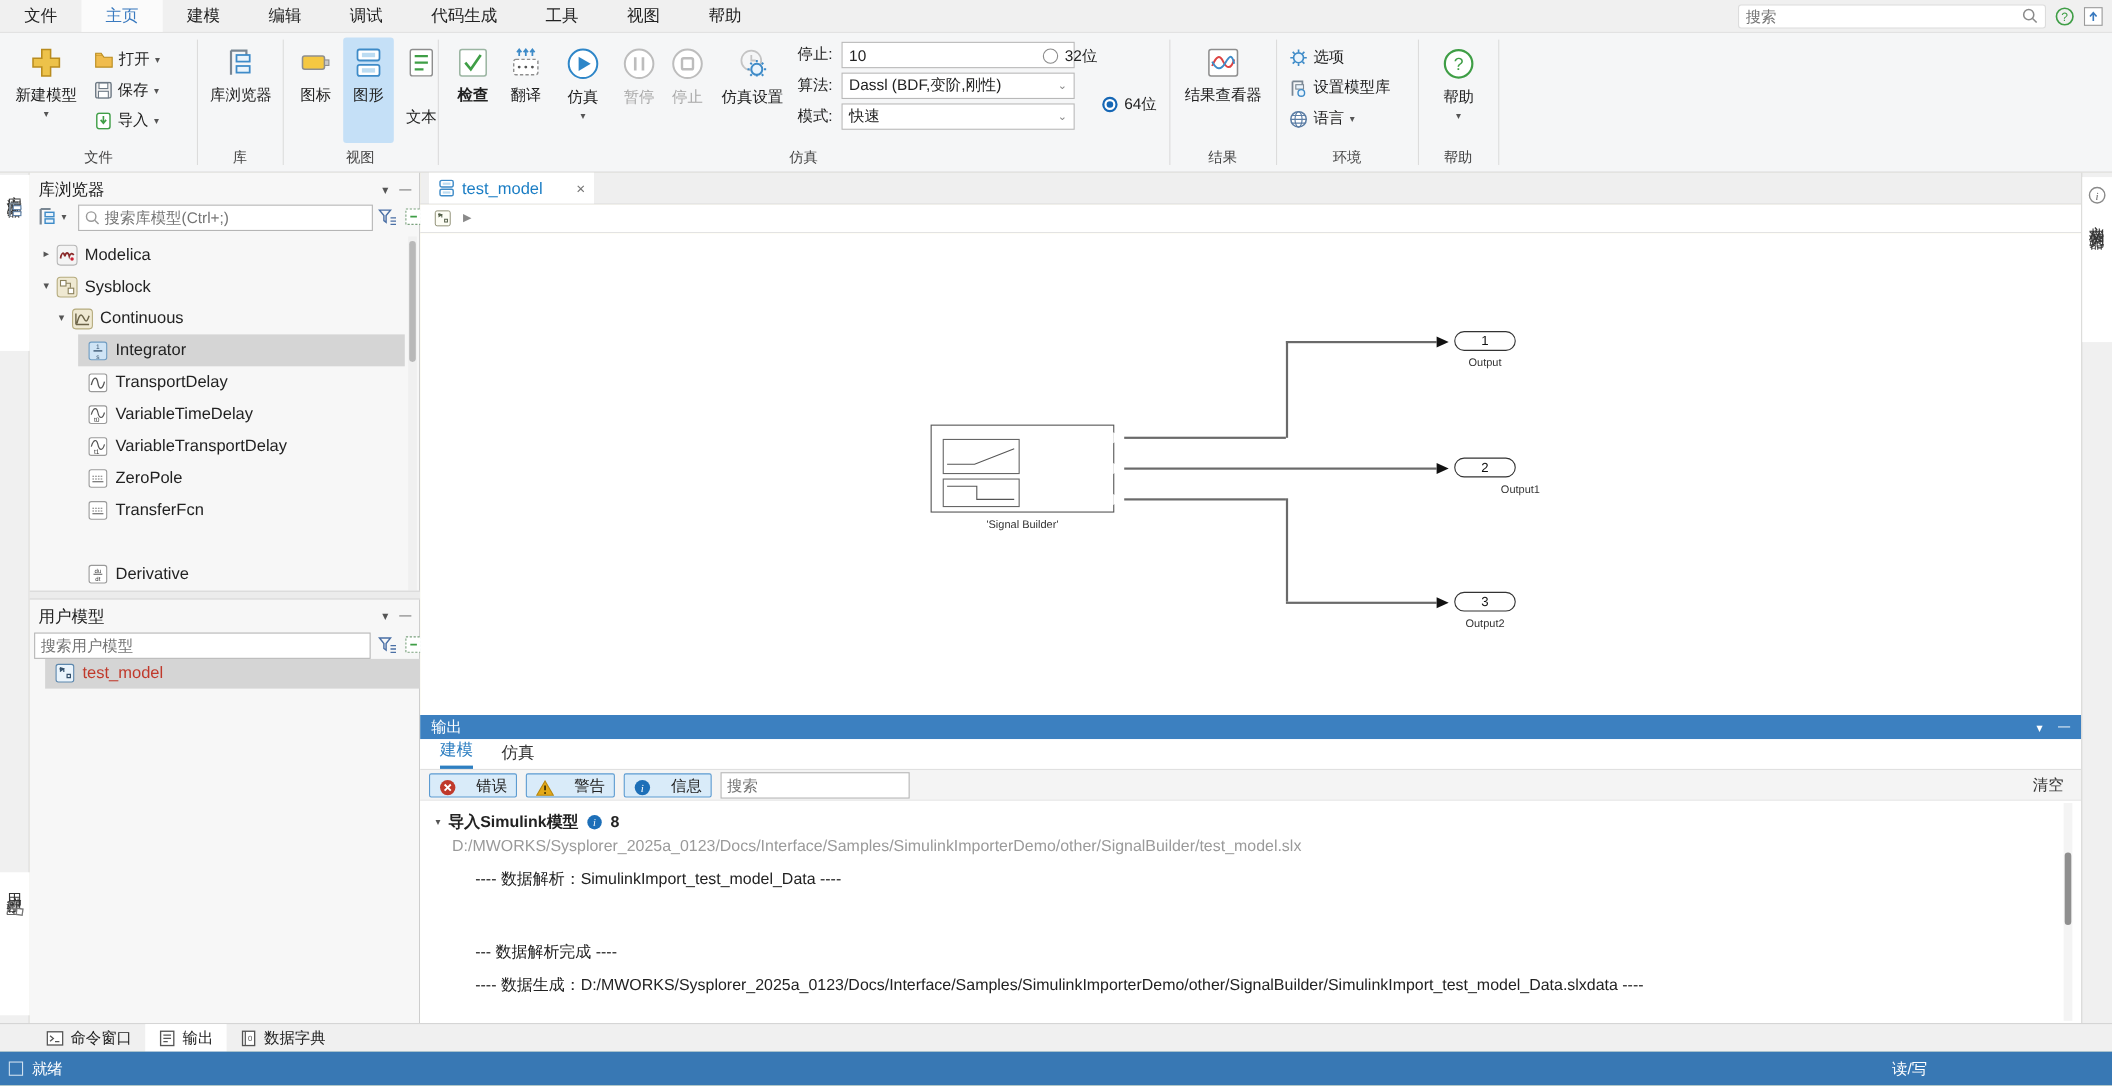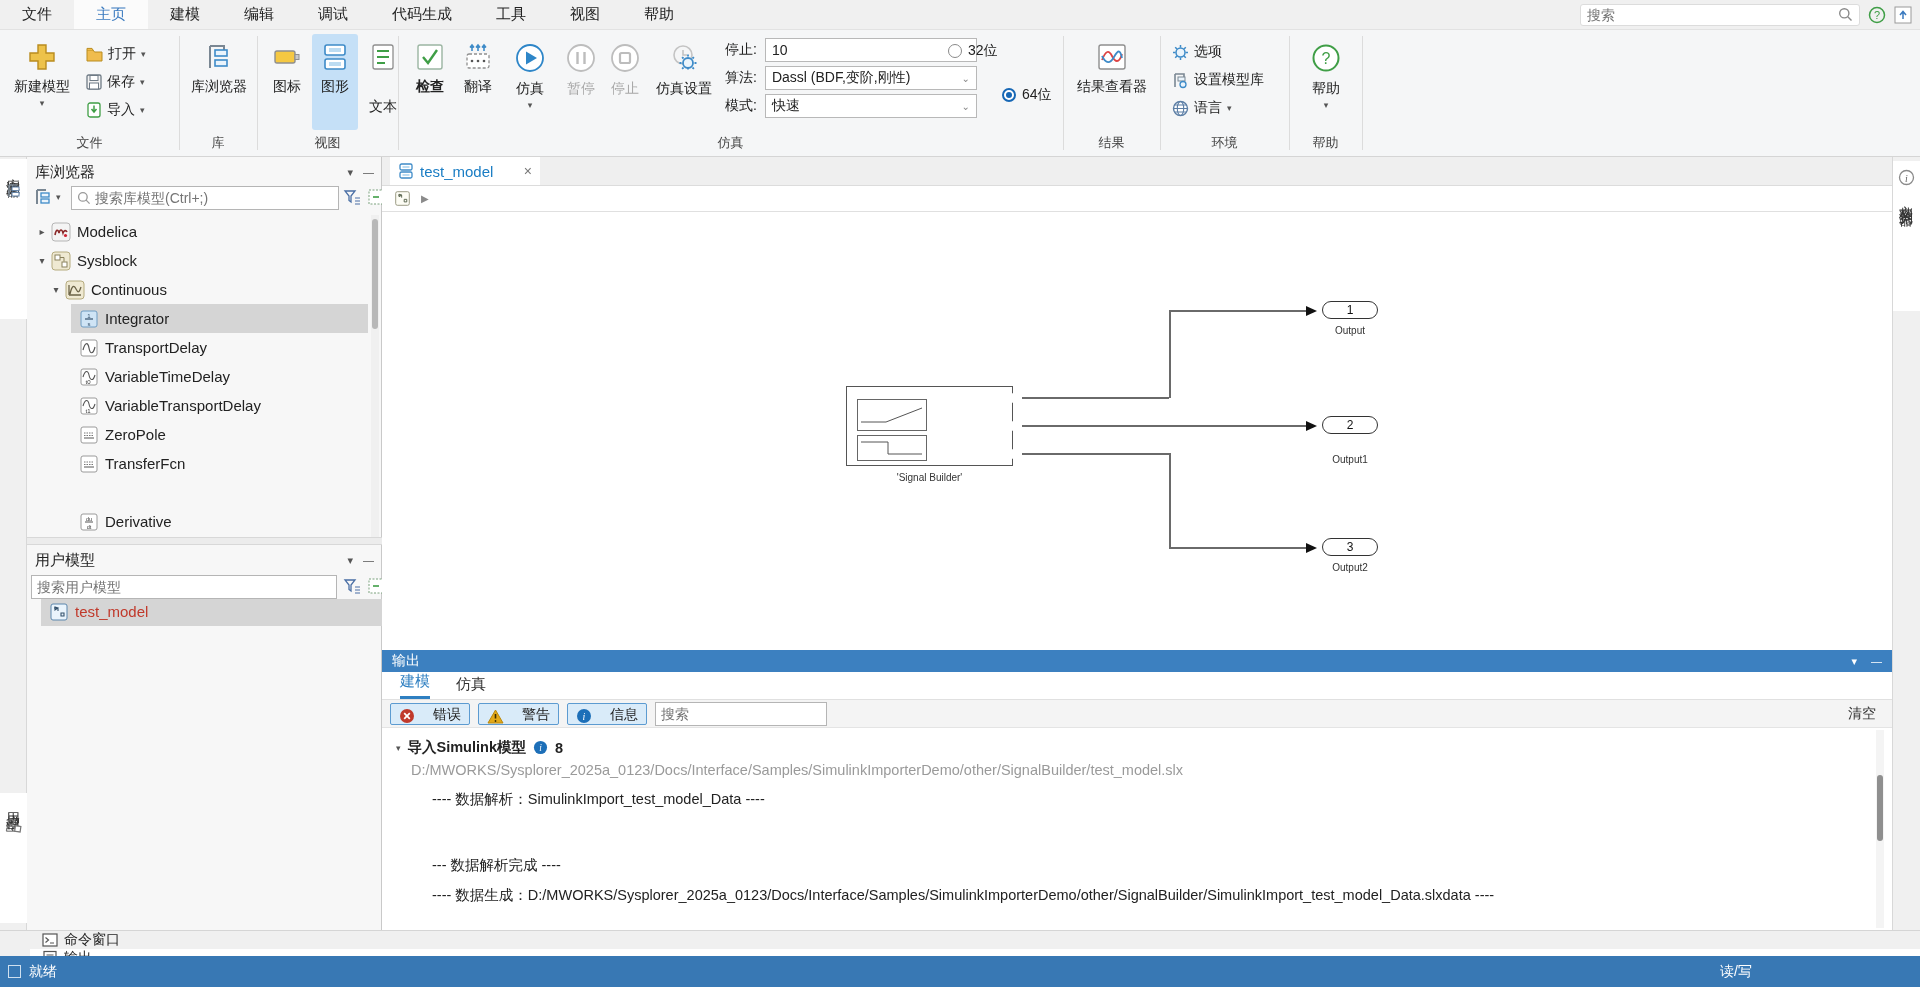"Output1" div.pill-lbl { text-align: none -> right; top: 242px -> 228px }
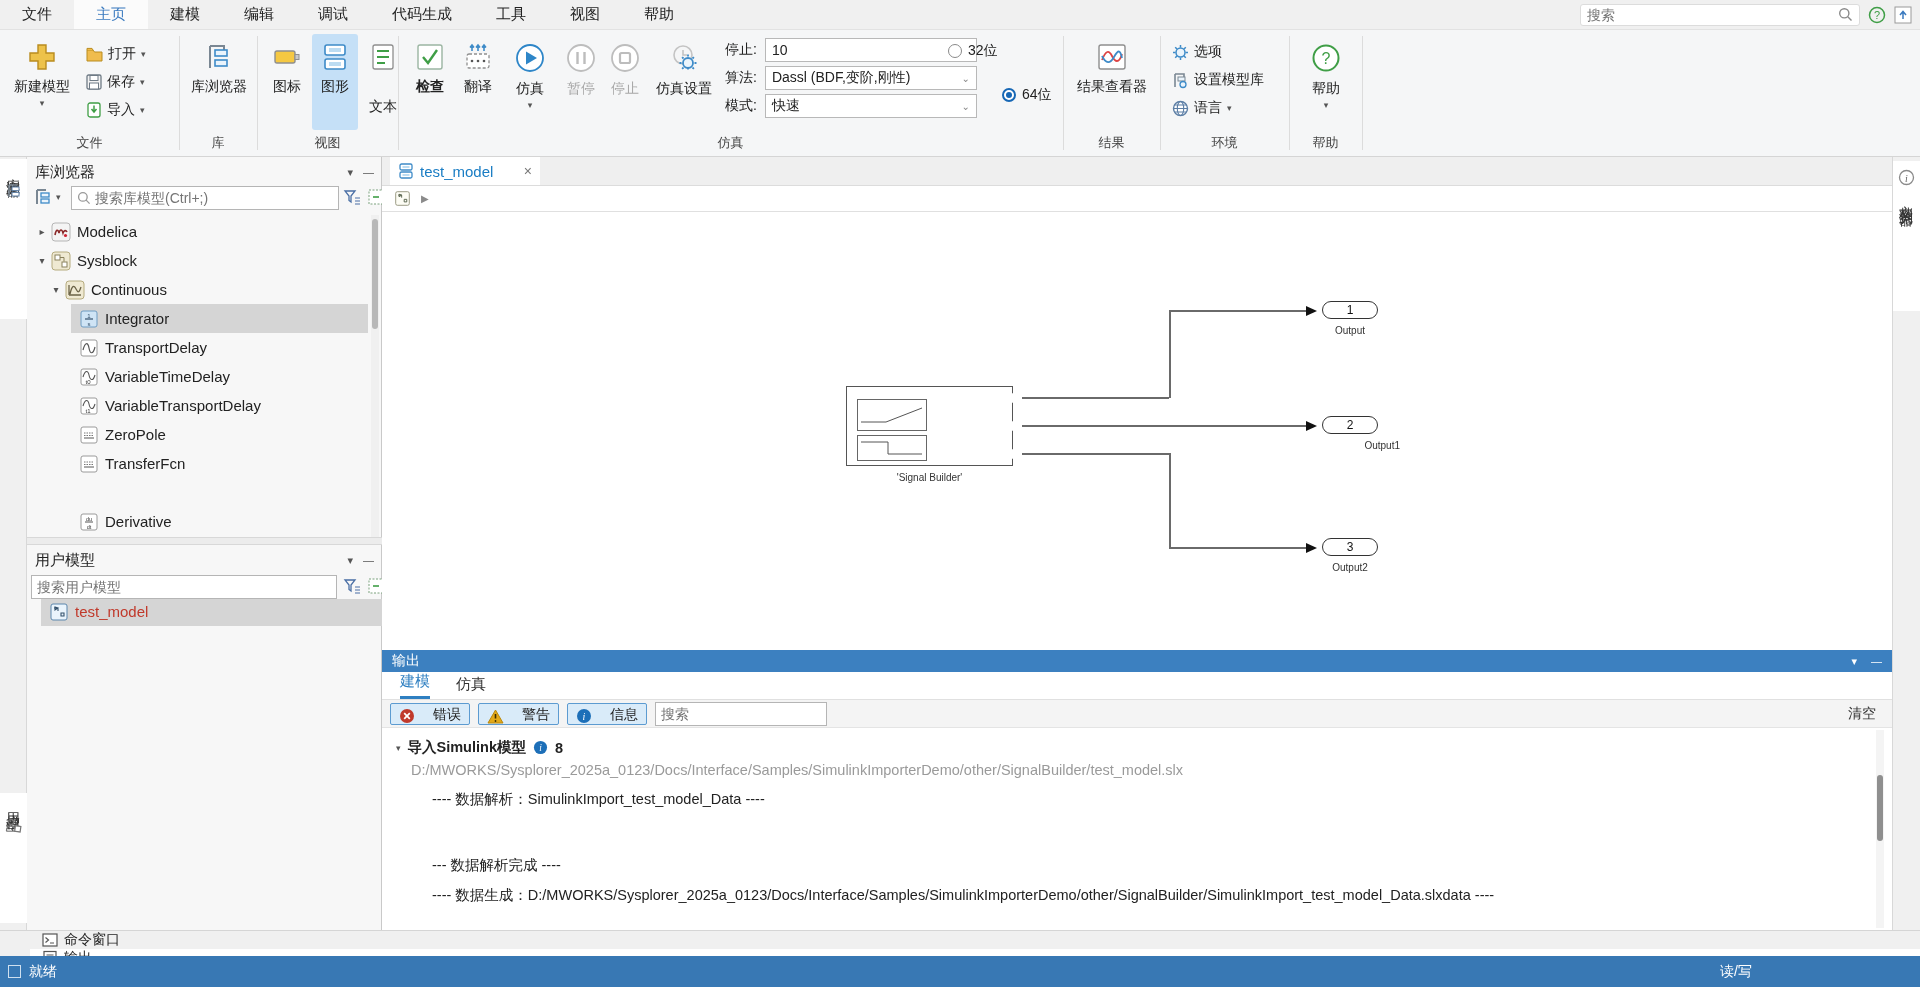"命令窗口" .bottom-tabbar { flex-direction: column -> none }
